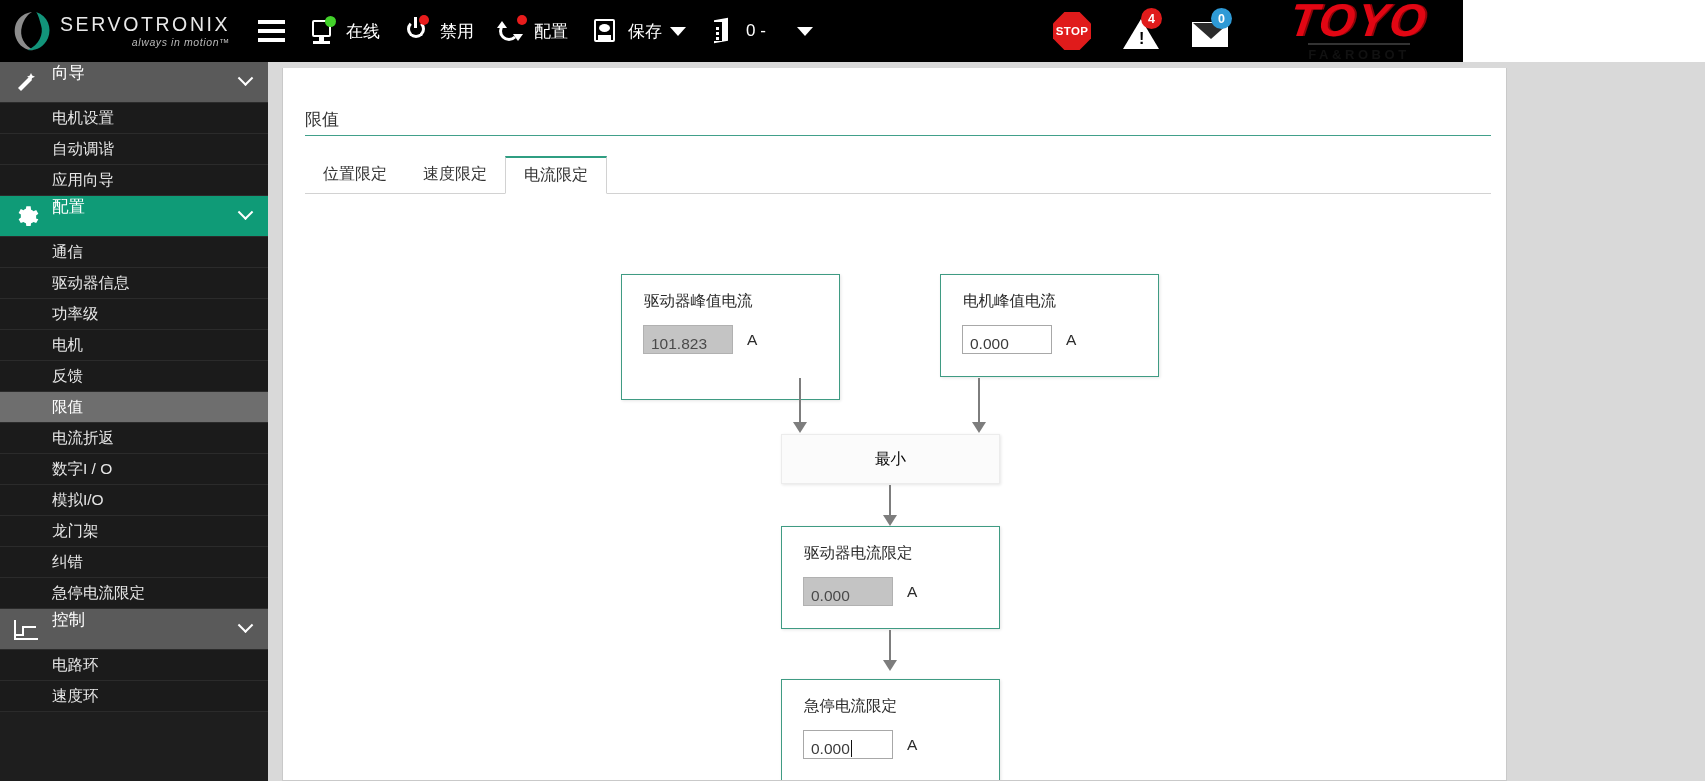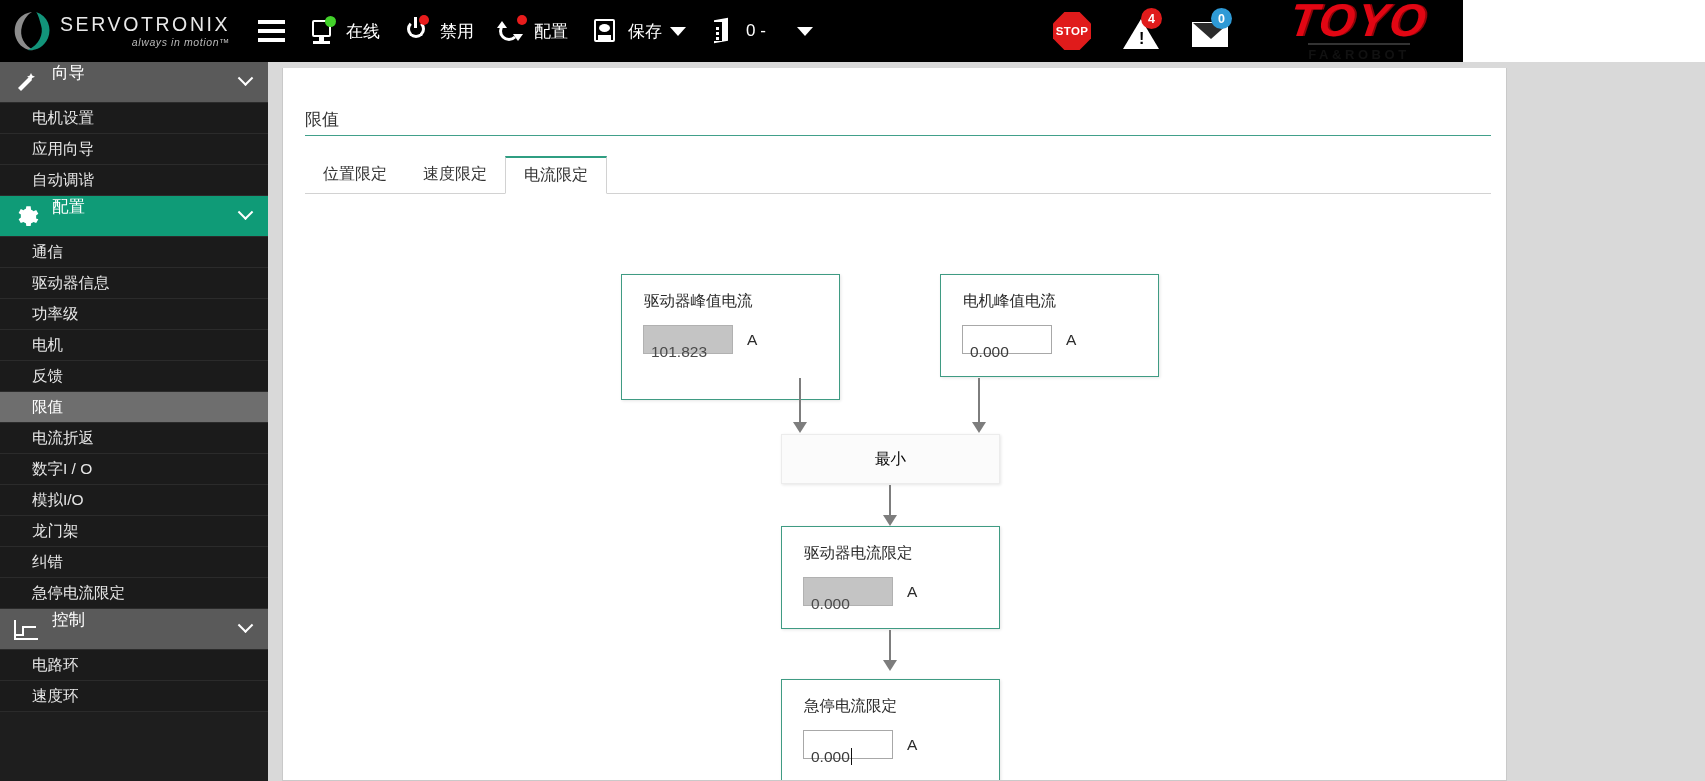"电机设置" .nav-item { padding-left: 32px -> 52px }
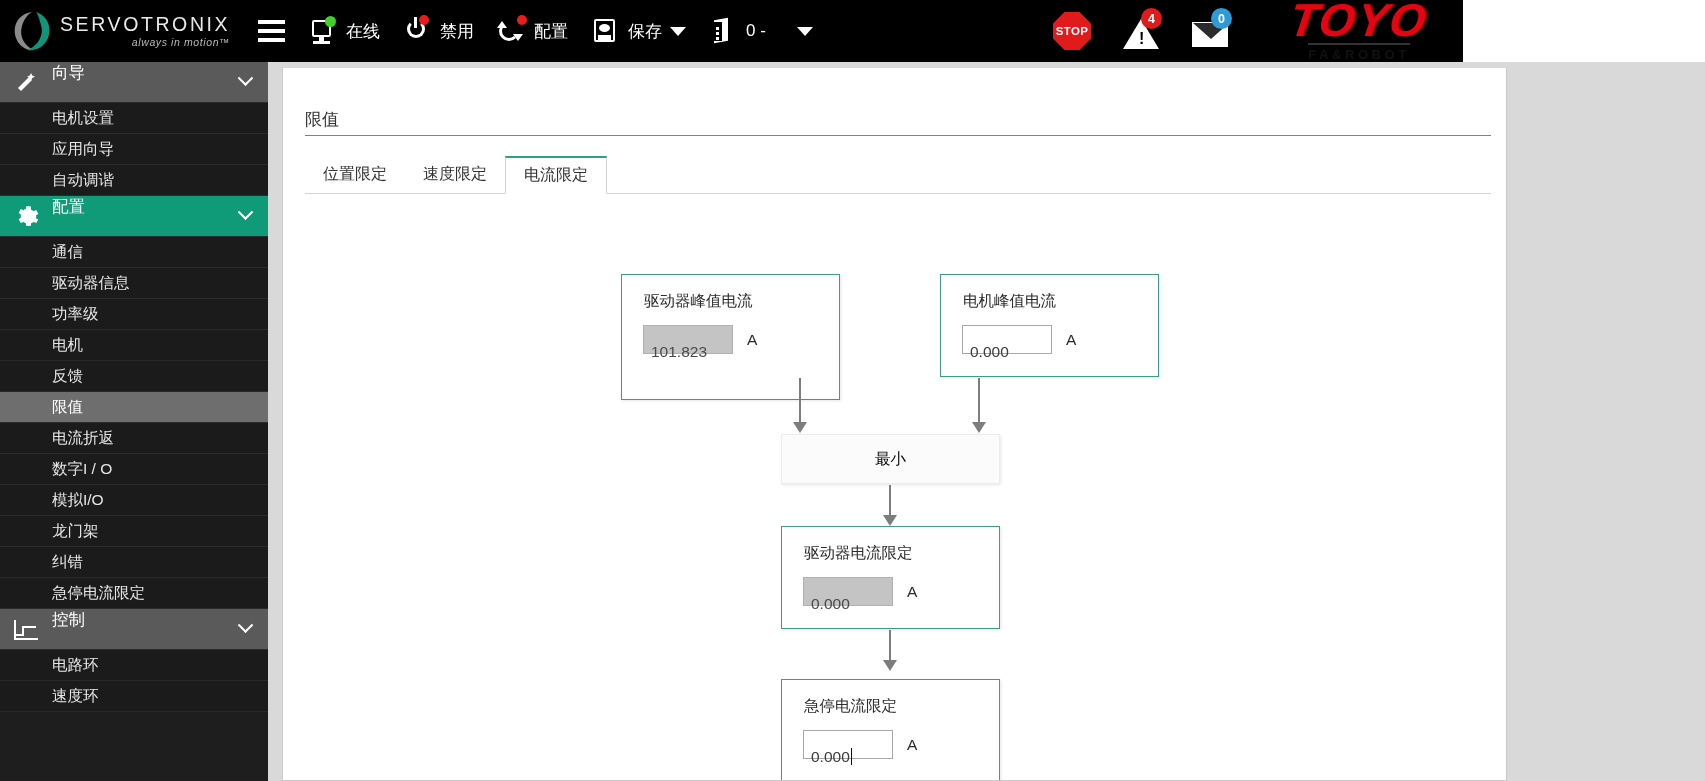"应用向导" div.nav-item { order: before "自动调谐" -> after "自动调谐" }
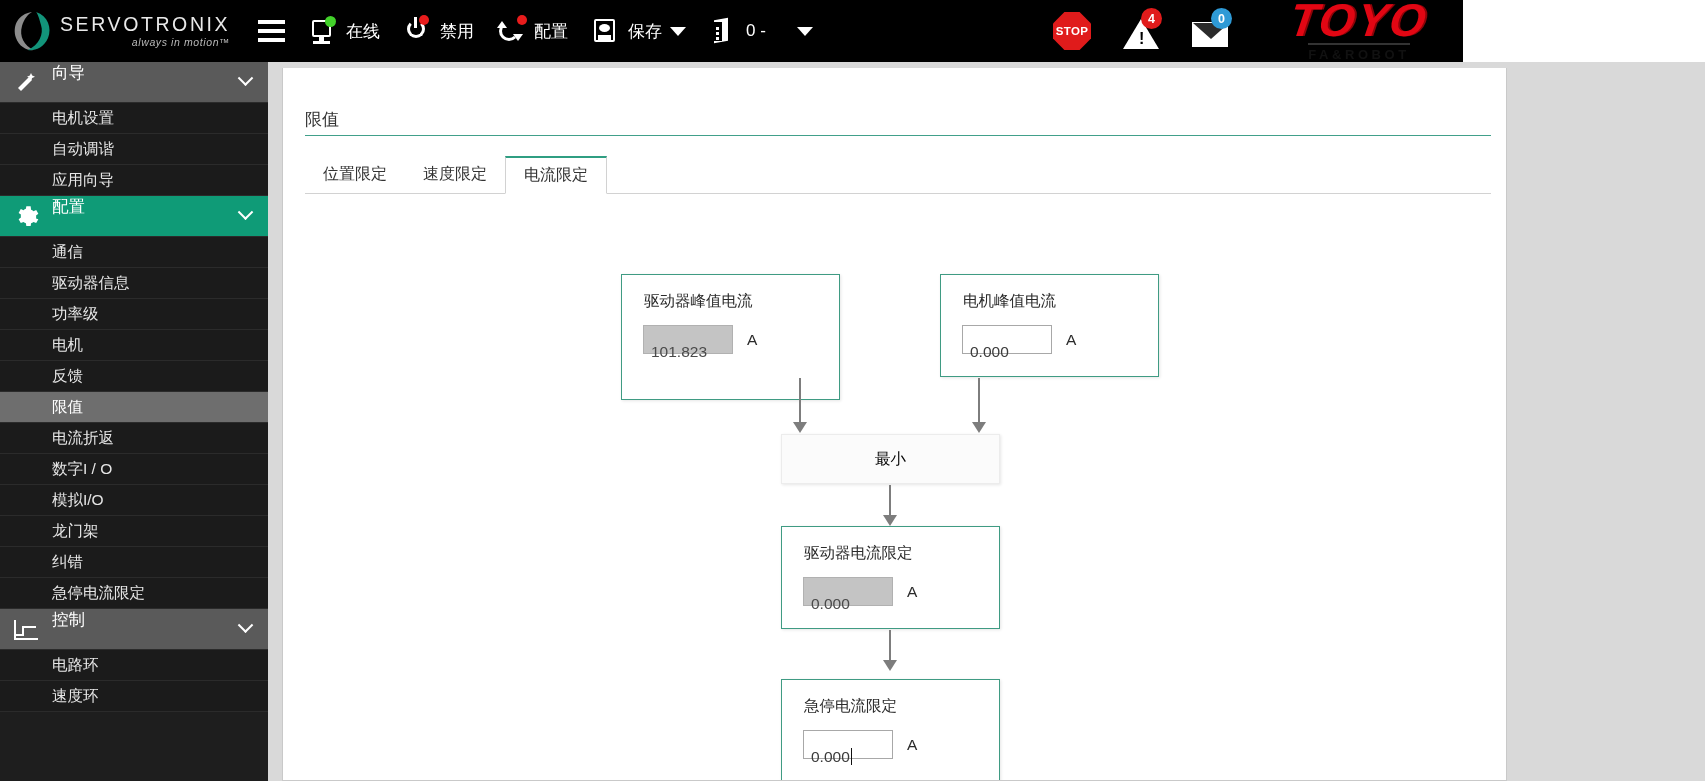"101.823" .fld { padding: 12px 7px -> 4px 7px }
